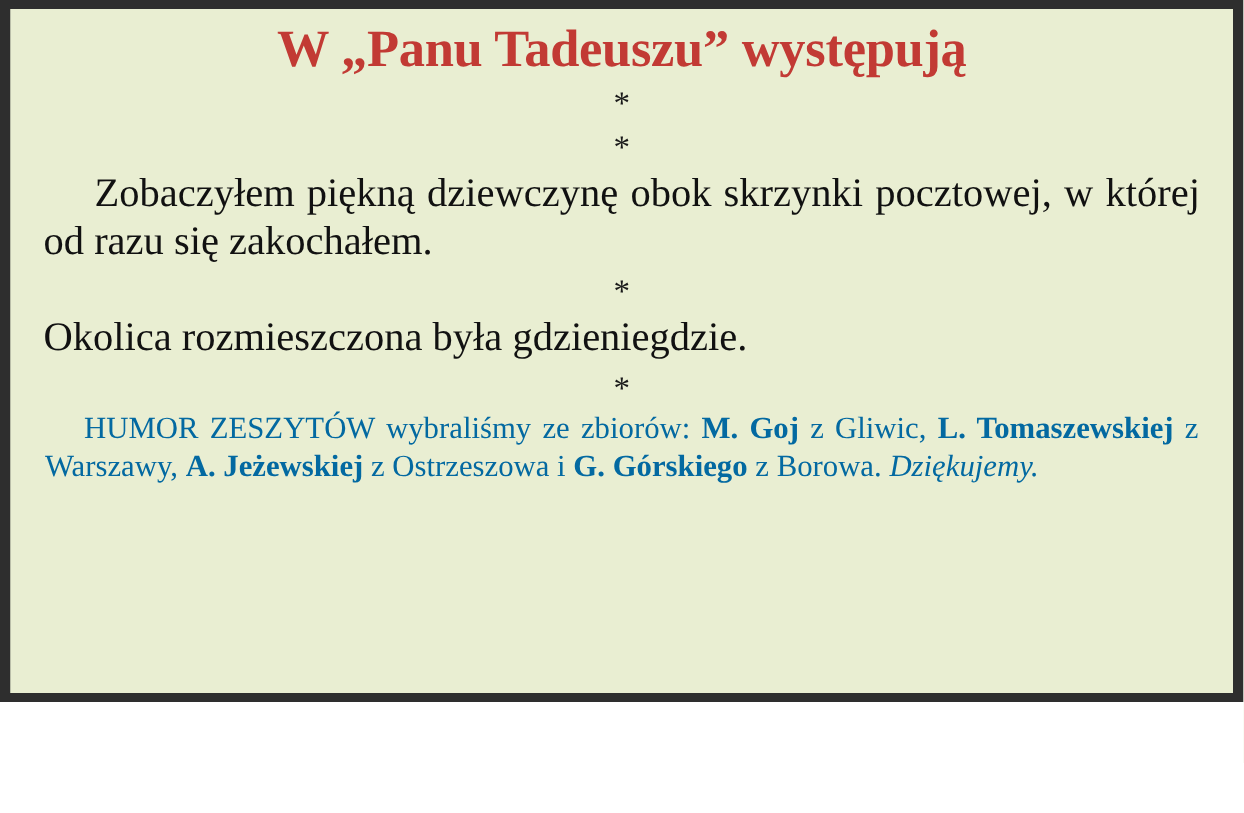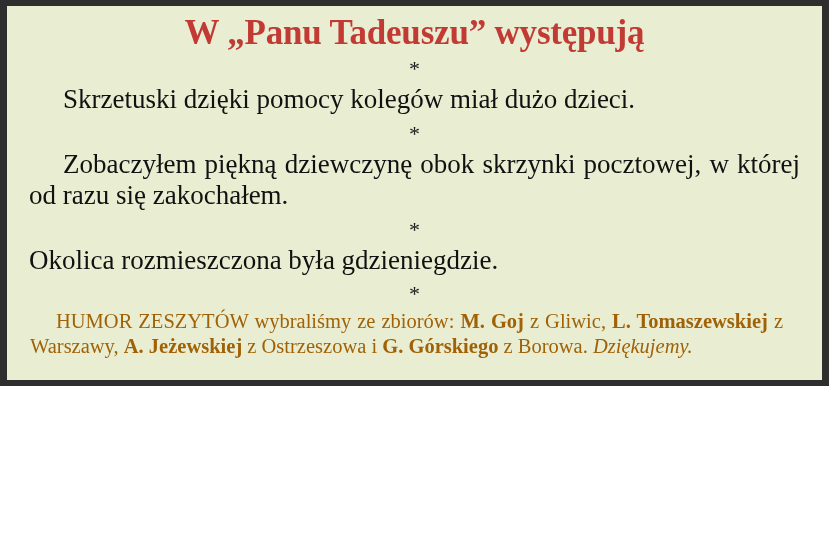"W „Panu Tadeuszu” występują" .clipping { height: 386px -> 468px }
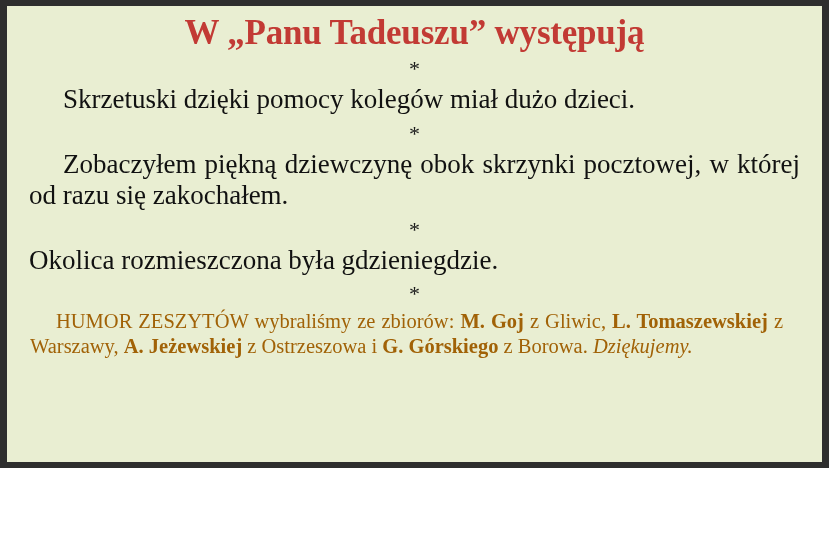"Skrzetuski dzięki pomocy kolegów miał" p.joke { html: <p>Skrzetuski dzięki pomocy kolegów miał dużo dzieci.</p> -> none }
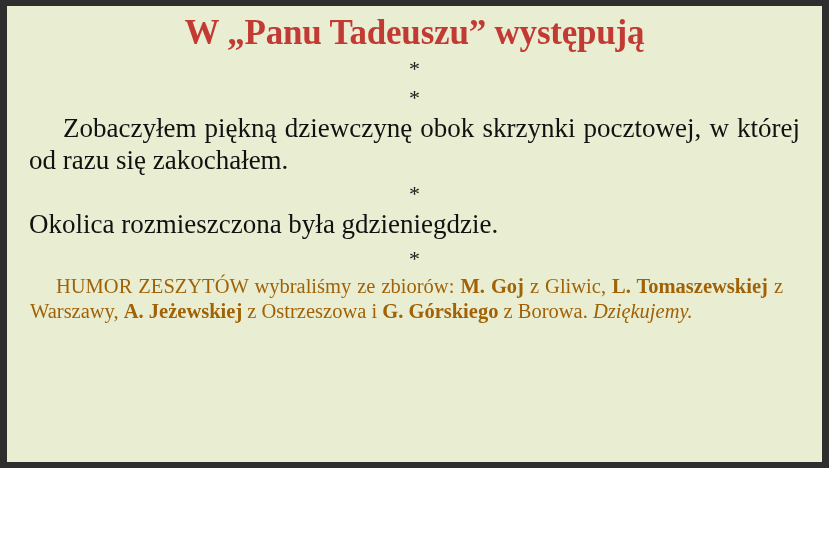"HUMOR ZESZYTÓW wybraliśmy ze zbiorów:" .credits { color: #a16207 -> #0369a1; margin: 2px 19px 0 3px -> 2px 3px 0 3px }
